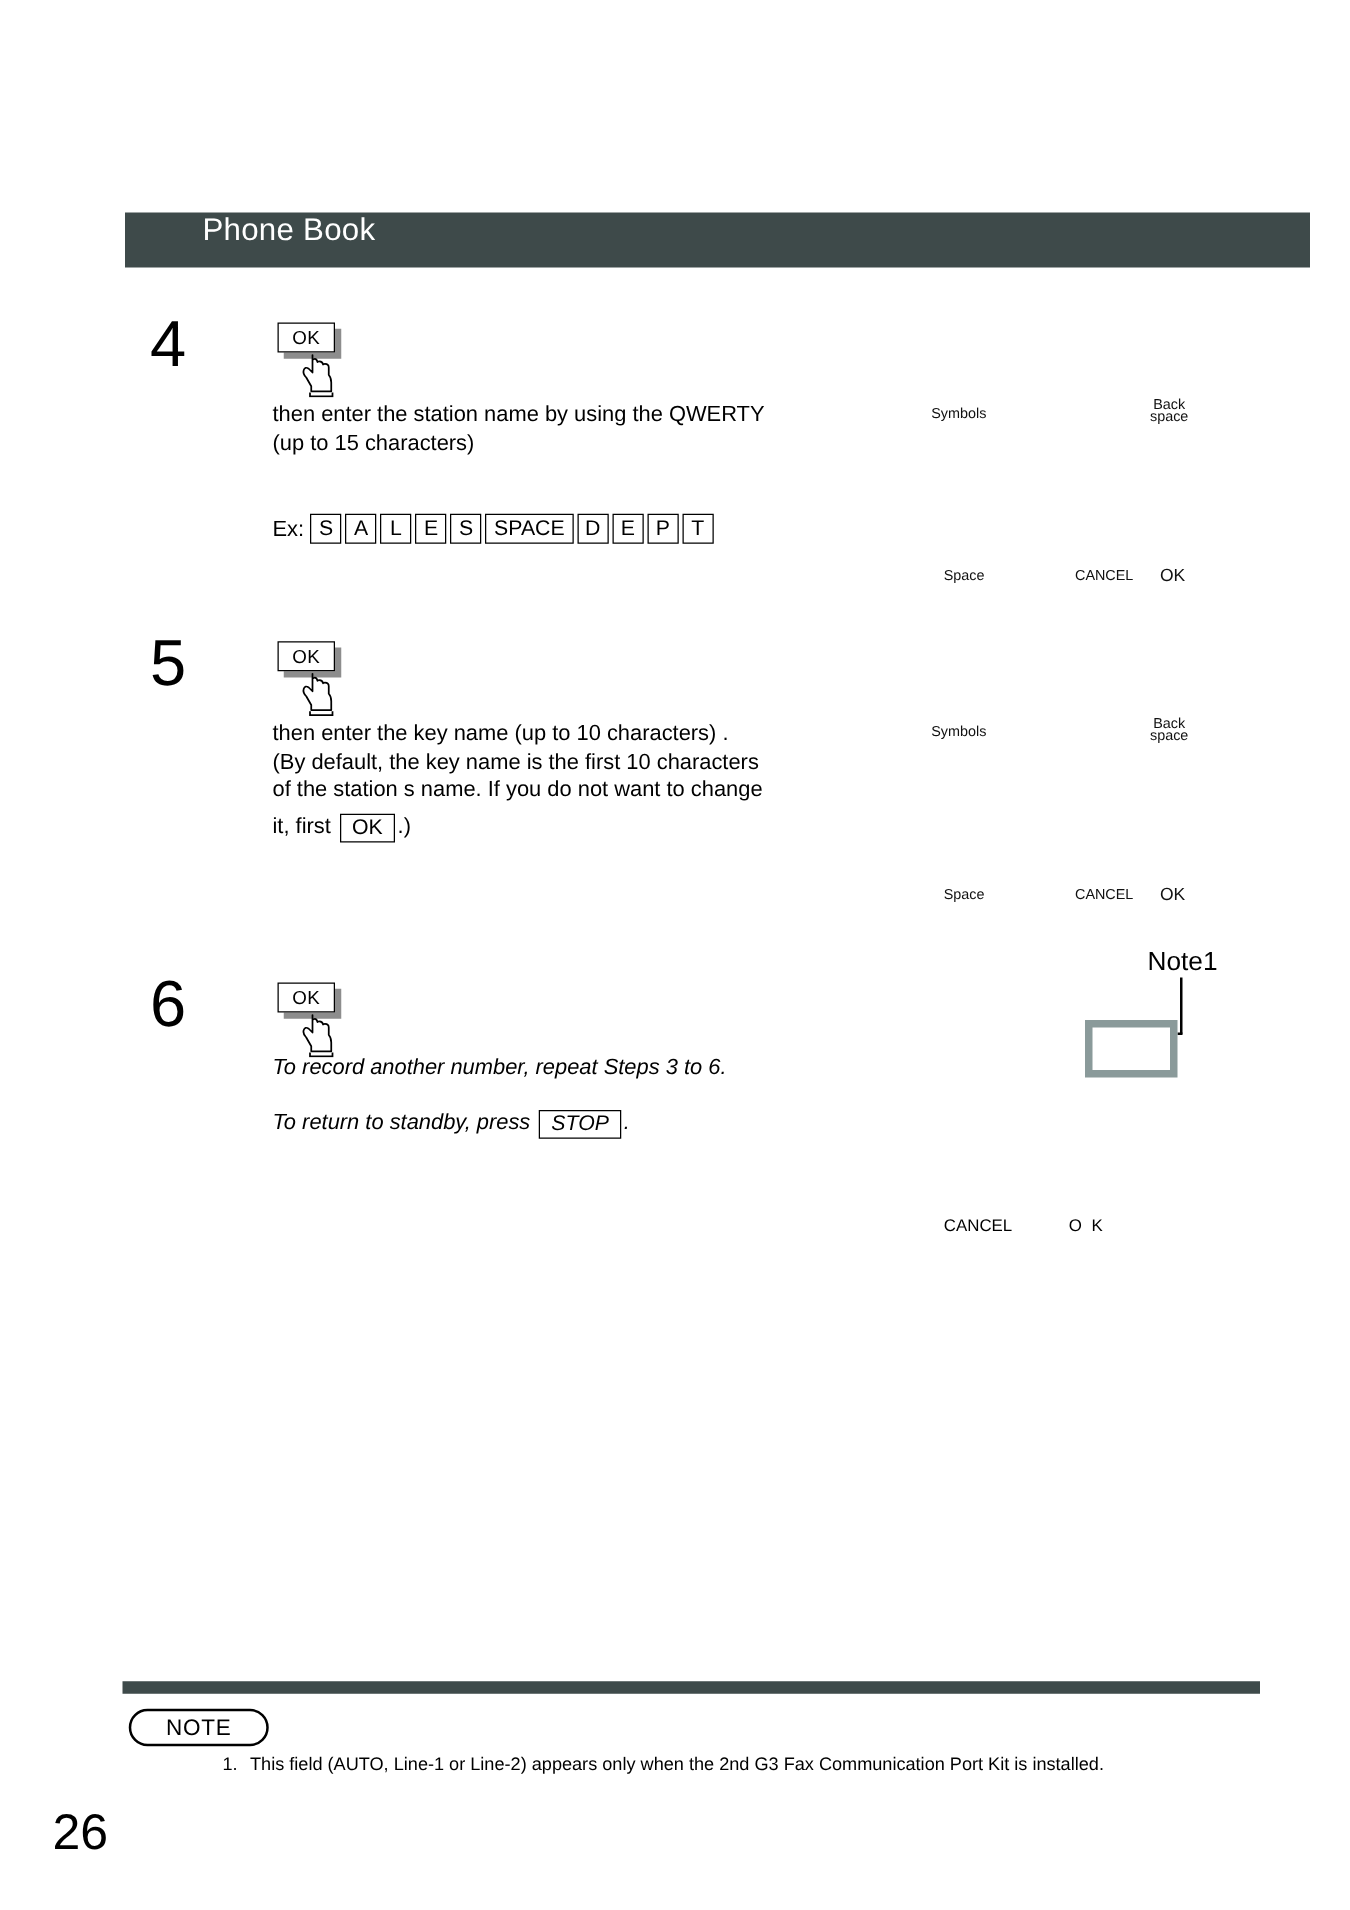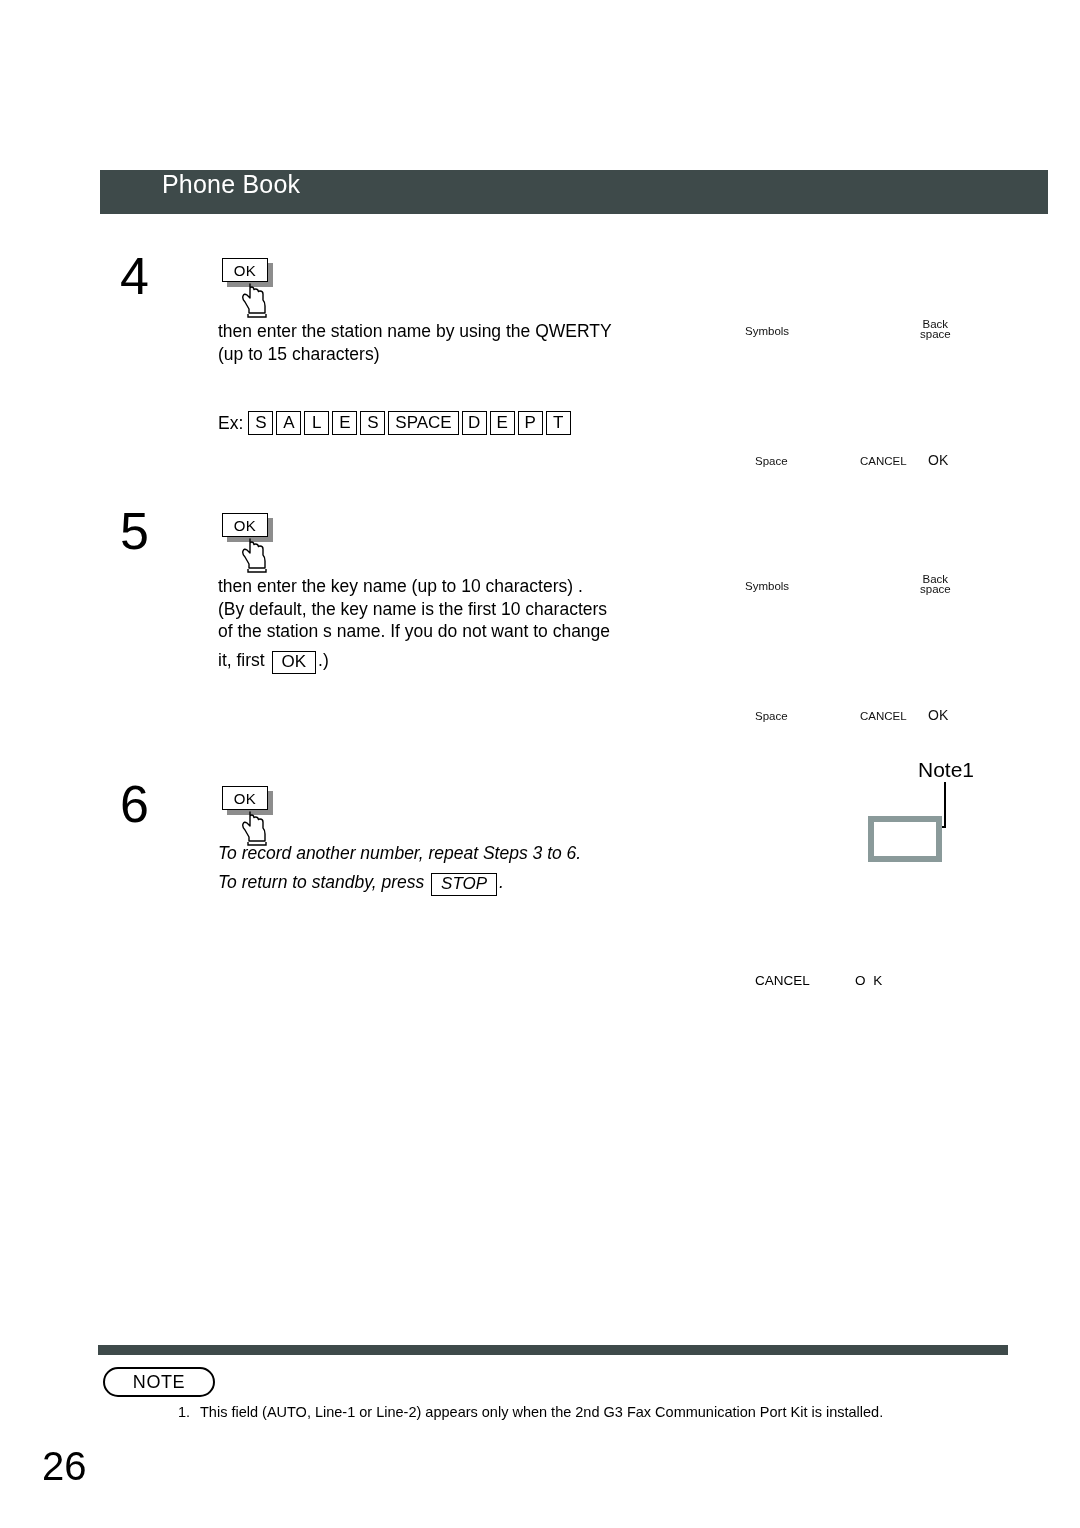"To return to standby, press" p { margin-top: 6px -> 21px }
